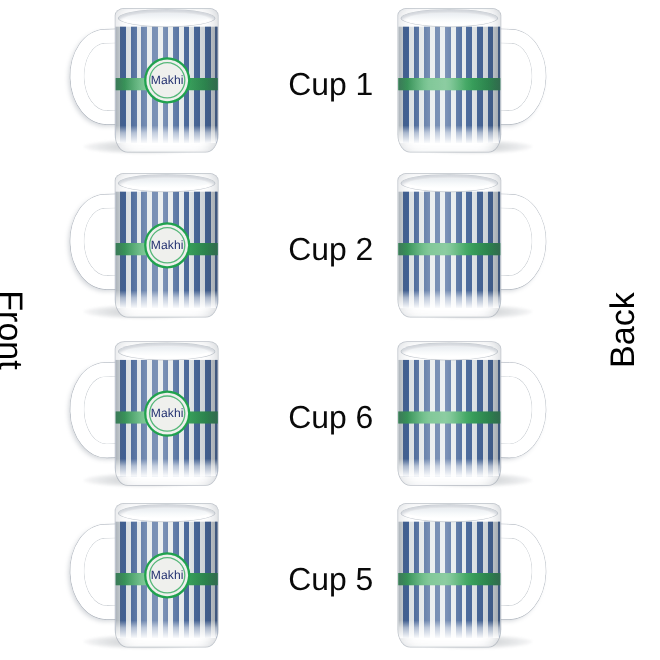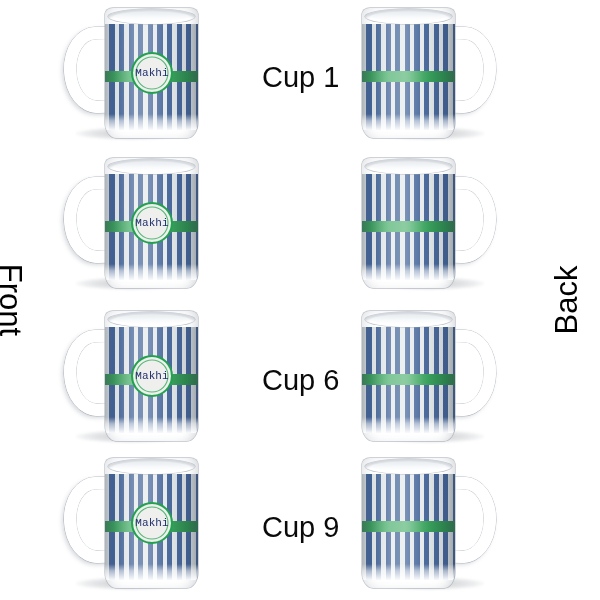"Makhi" .medallion-text { font-family: Liberation Mono, monospace -> Liberation Sans, sans-serif }
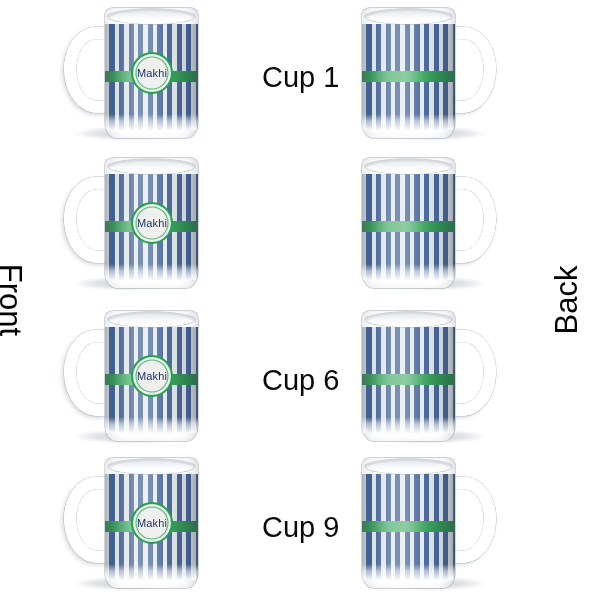"Cup 2" div.cup-caption { html: none -> <div>Cup 2</div> }
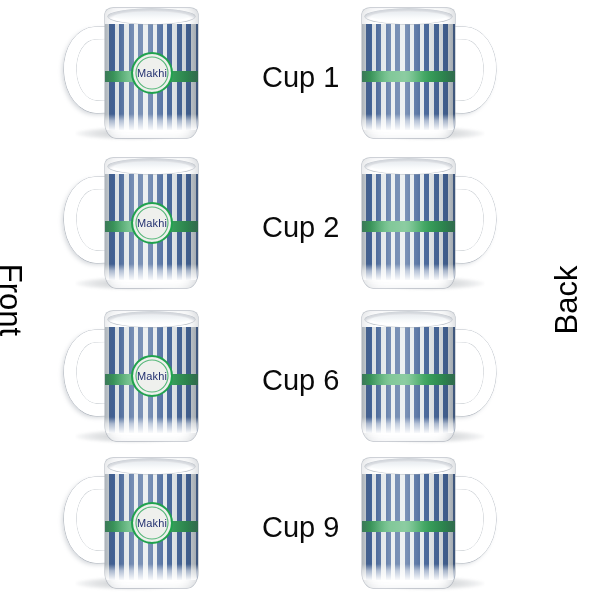"Cup 9" div.cup-caption { text: 9 -> 5 }
